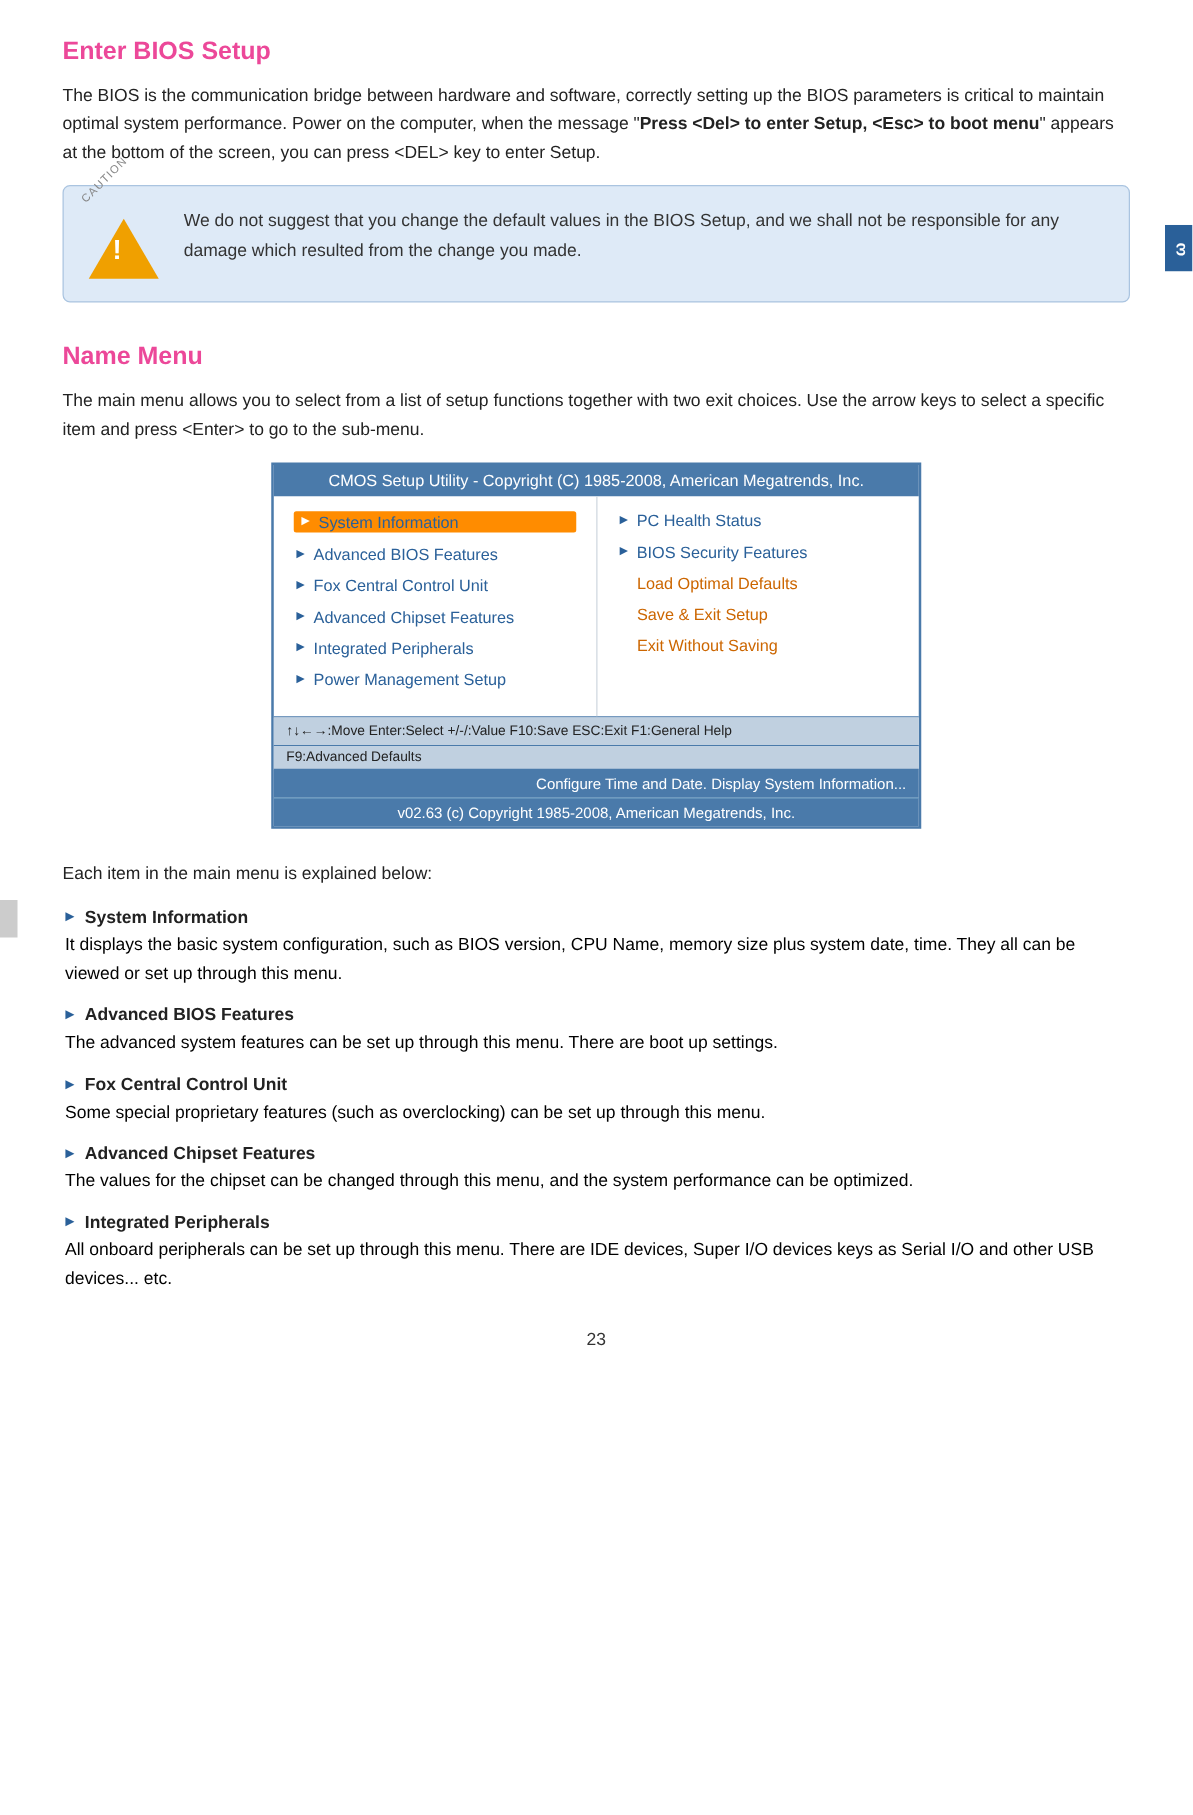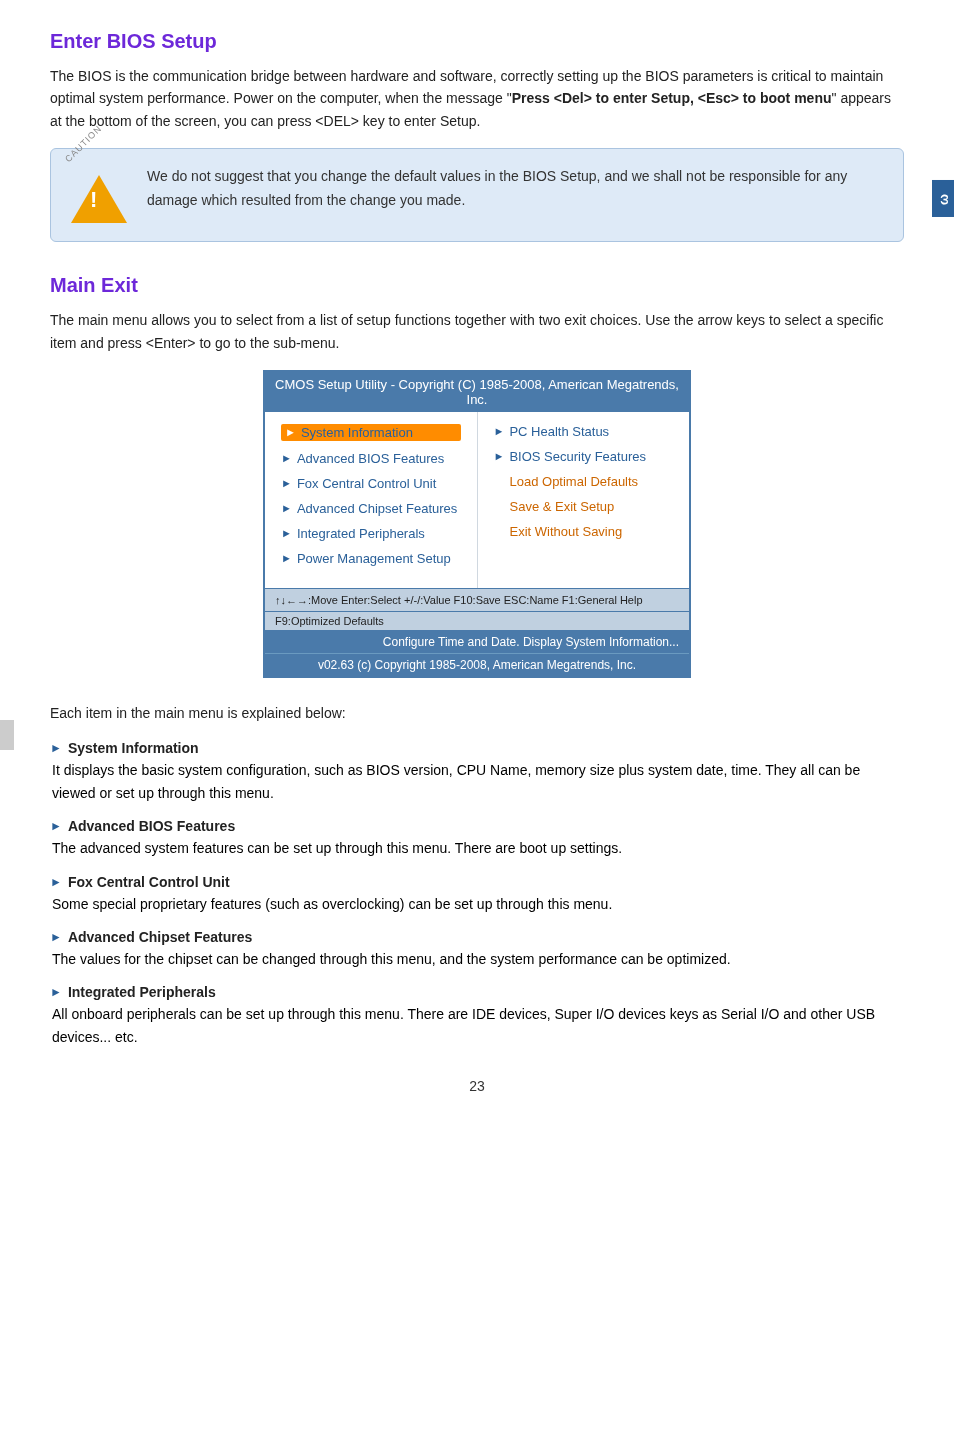"Enter BIOS Setup" .section-heading { color: #6d28d9 -> #ec4899 }
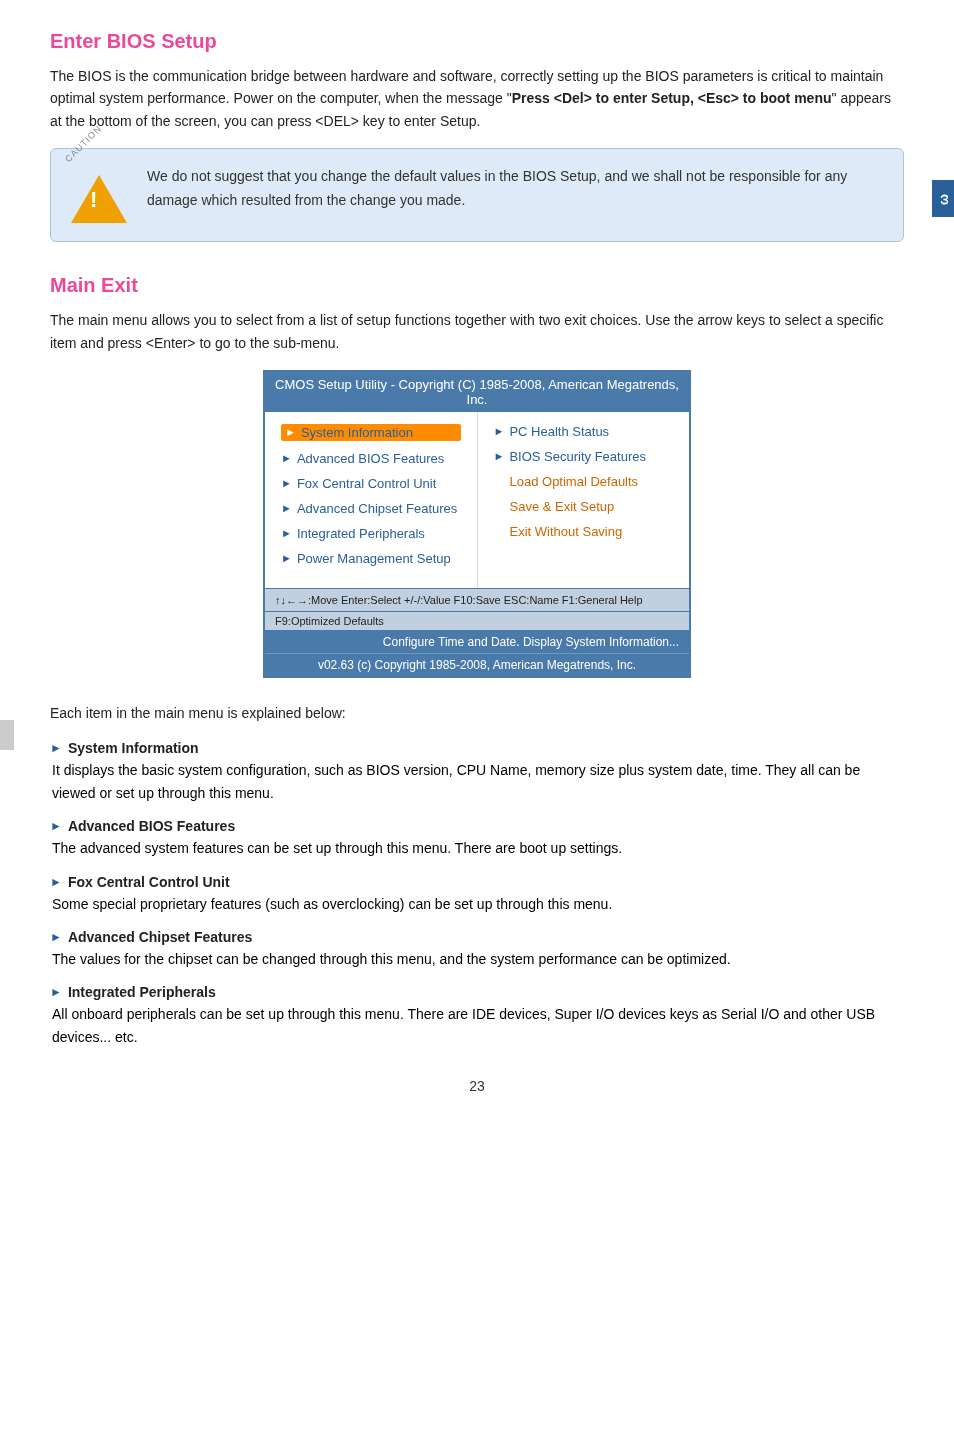"Main Exit" h2.section-heading { text: Main Exit -> Name Menu }
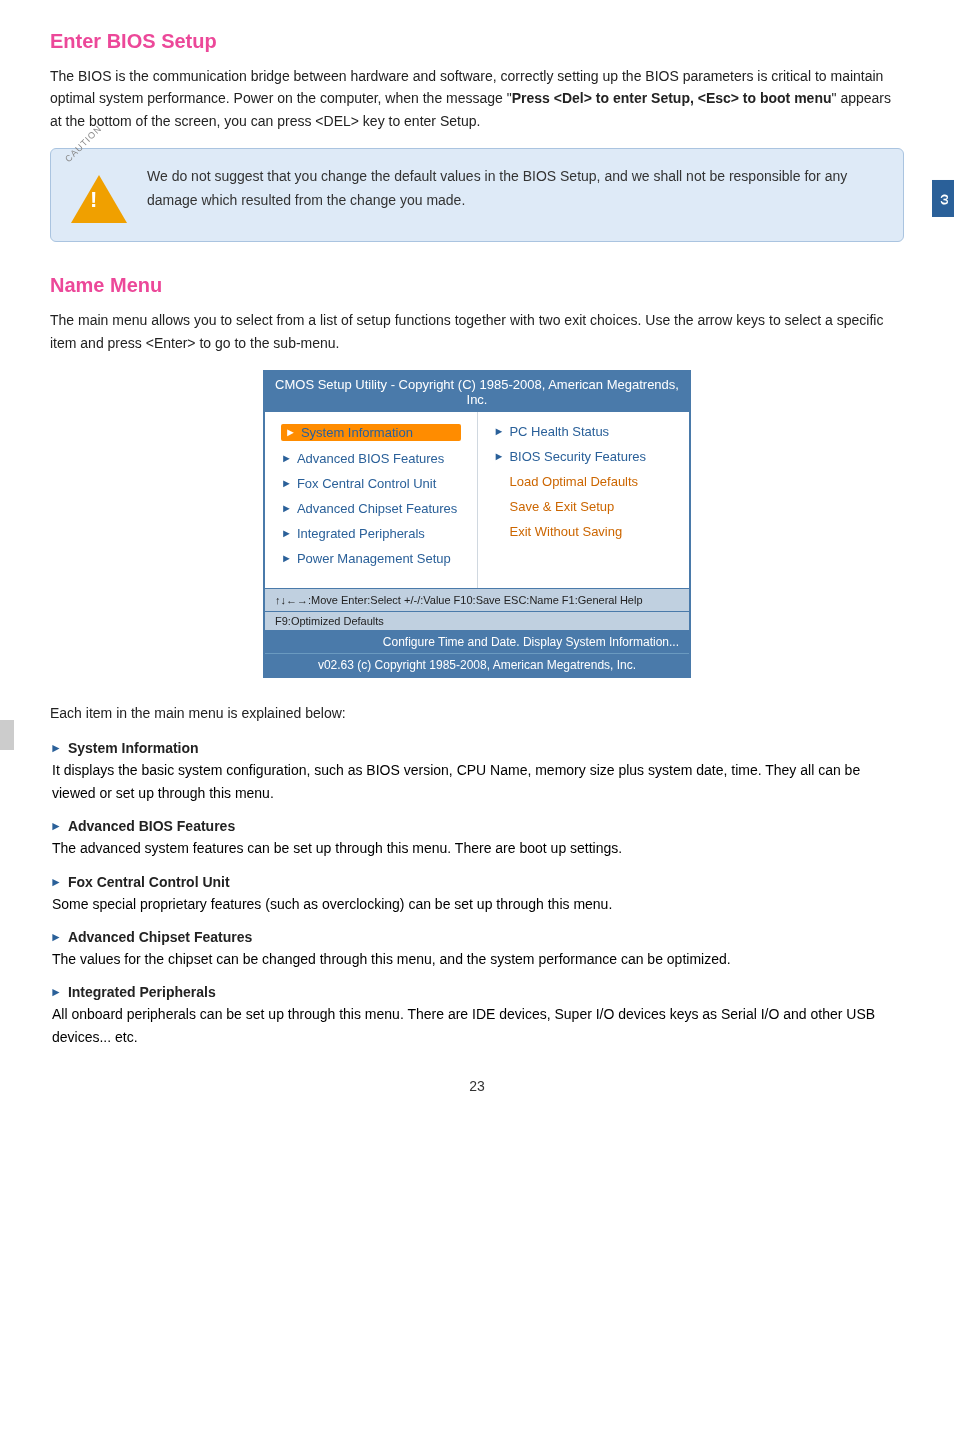"CMOS Setup Utility - Copyright" .cmos-box { width: 428px -> 520px }
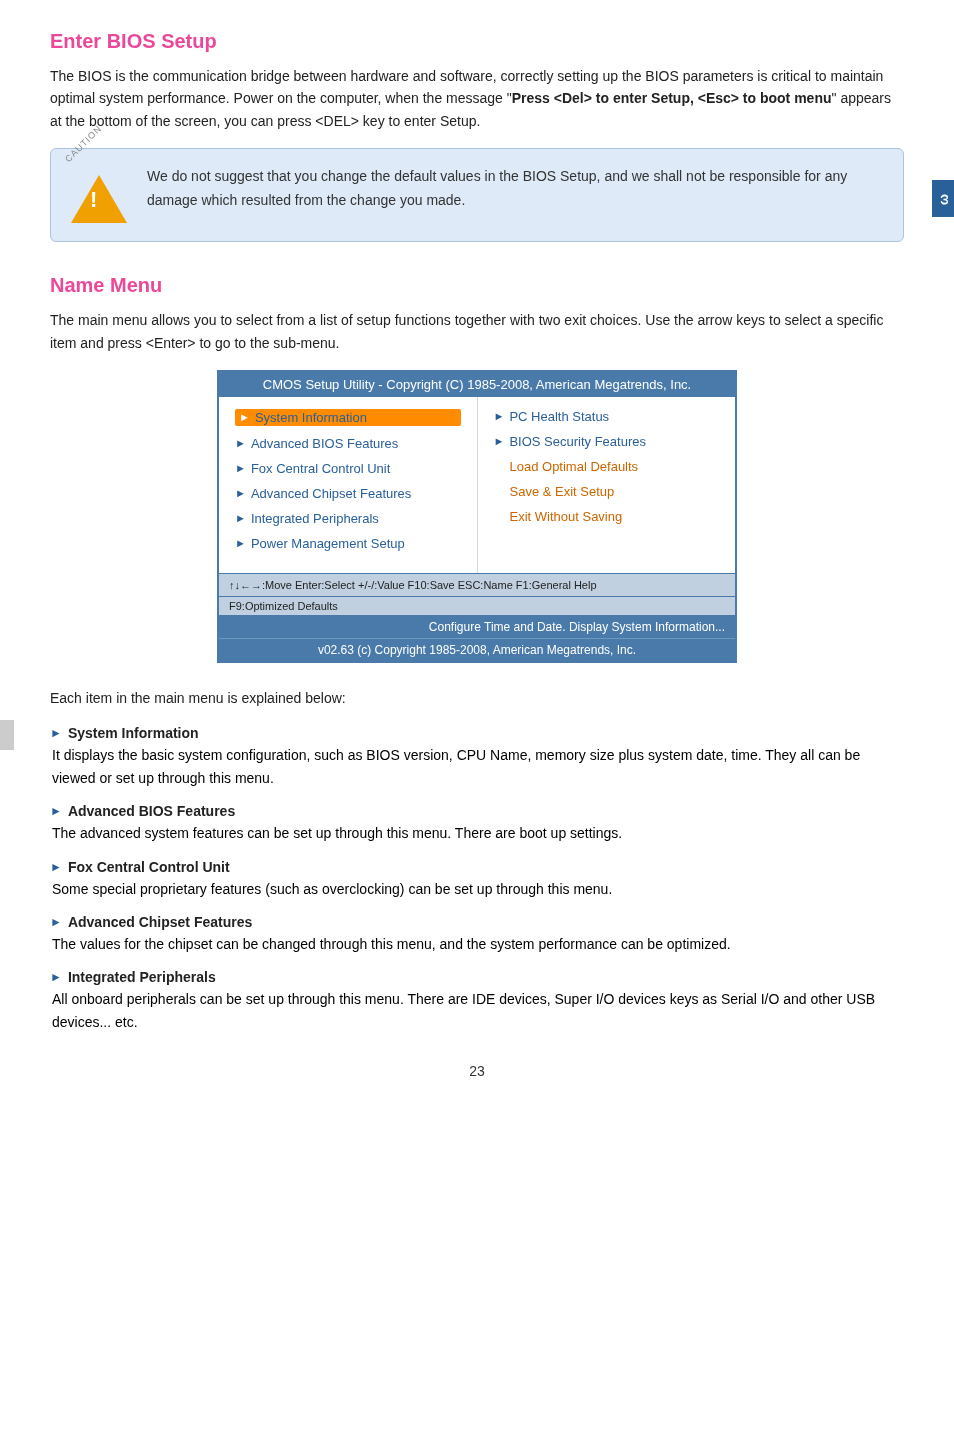"↑↓←→:Move Enter:Select +/-/:Value" span { text: ESC:Name -> ESC:Exit }
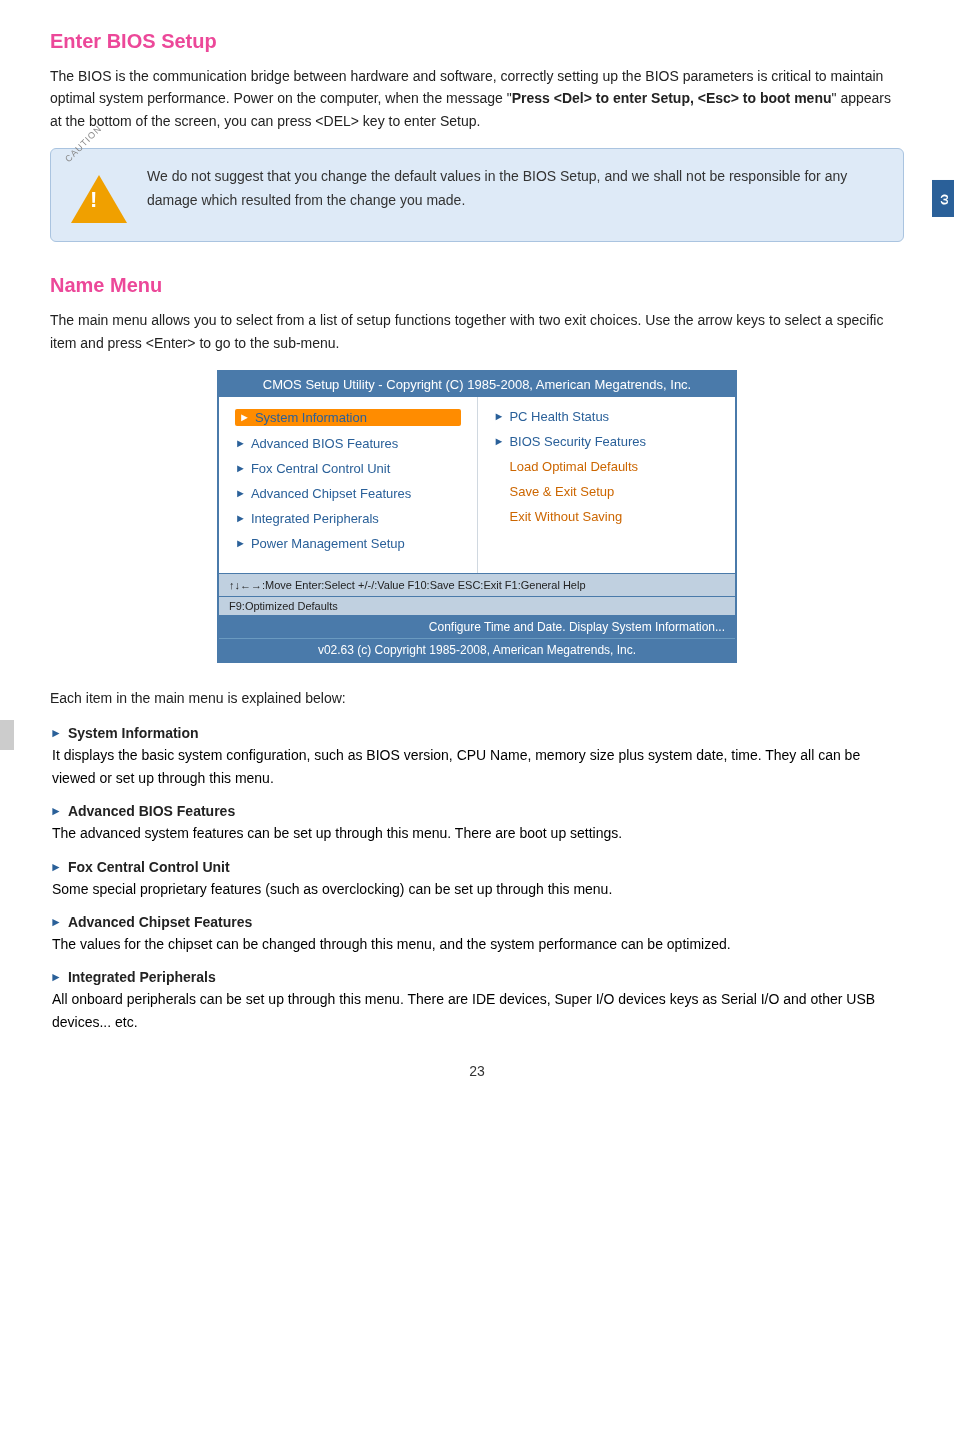"F9:Optimized Defaults" span { text: F9:Optimized -> F9:Advanced }
